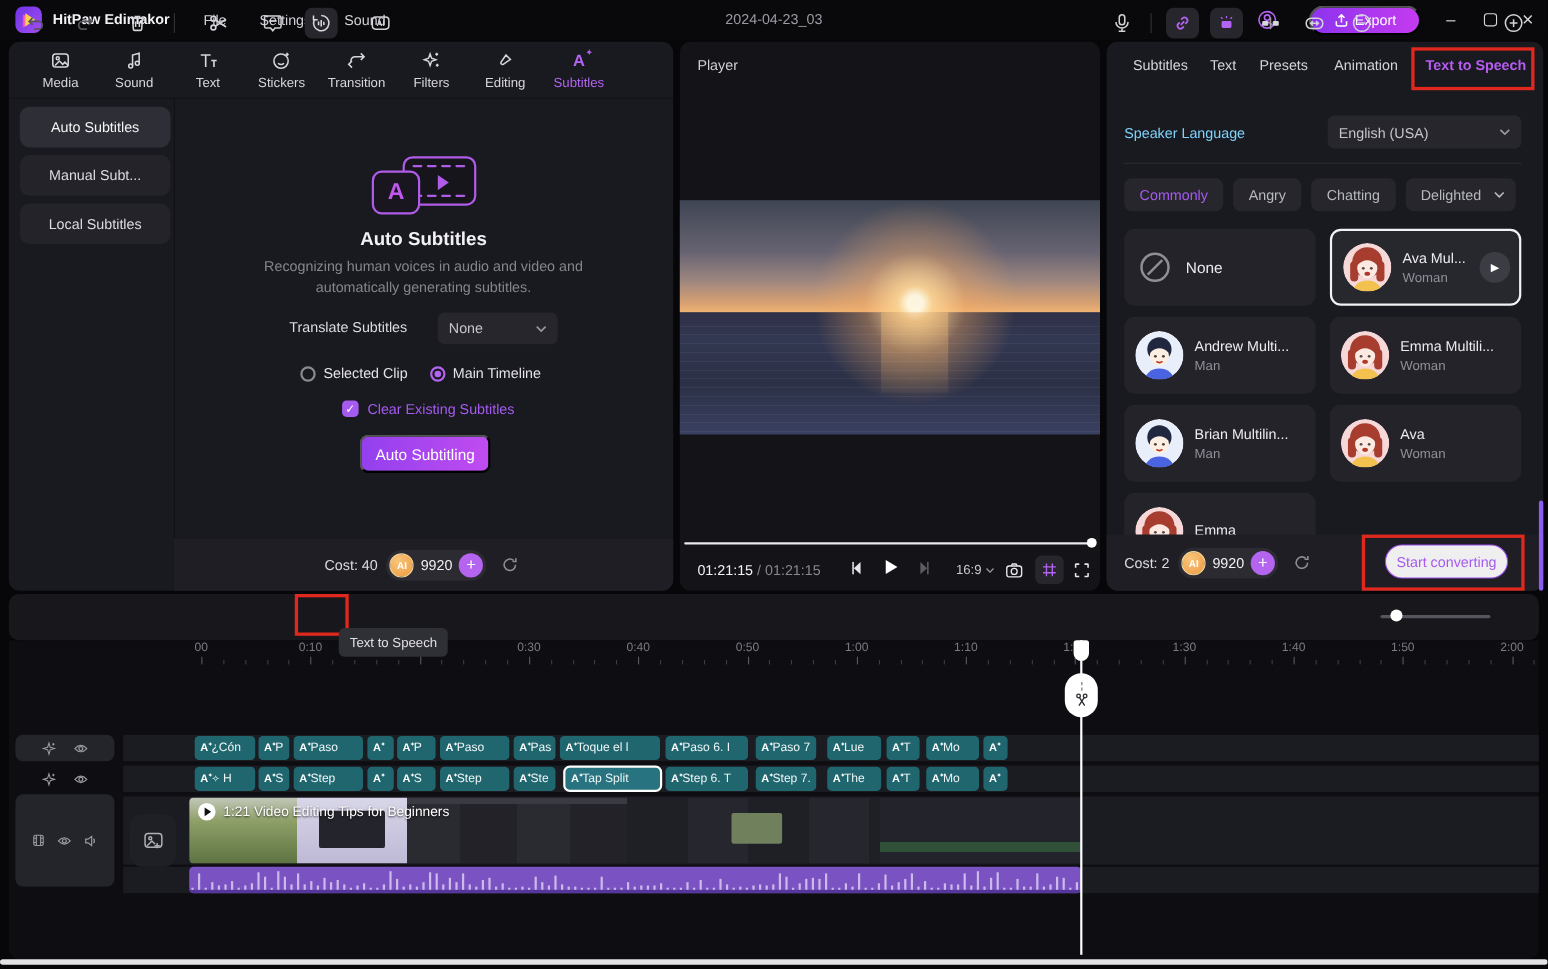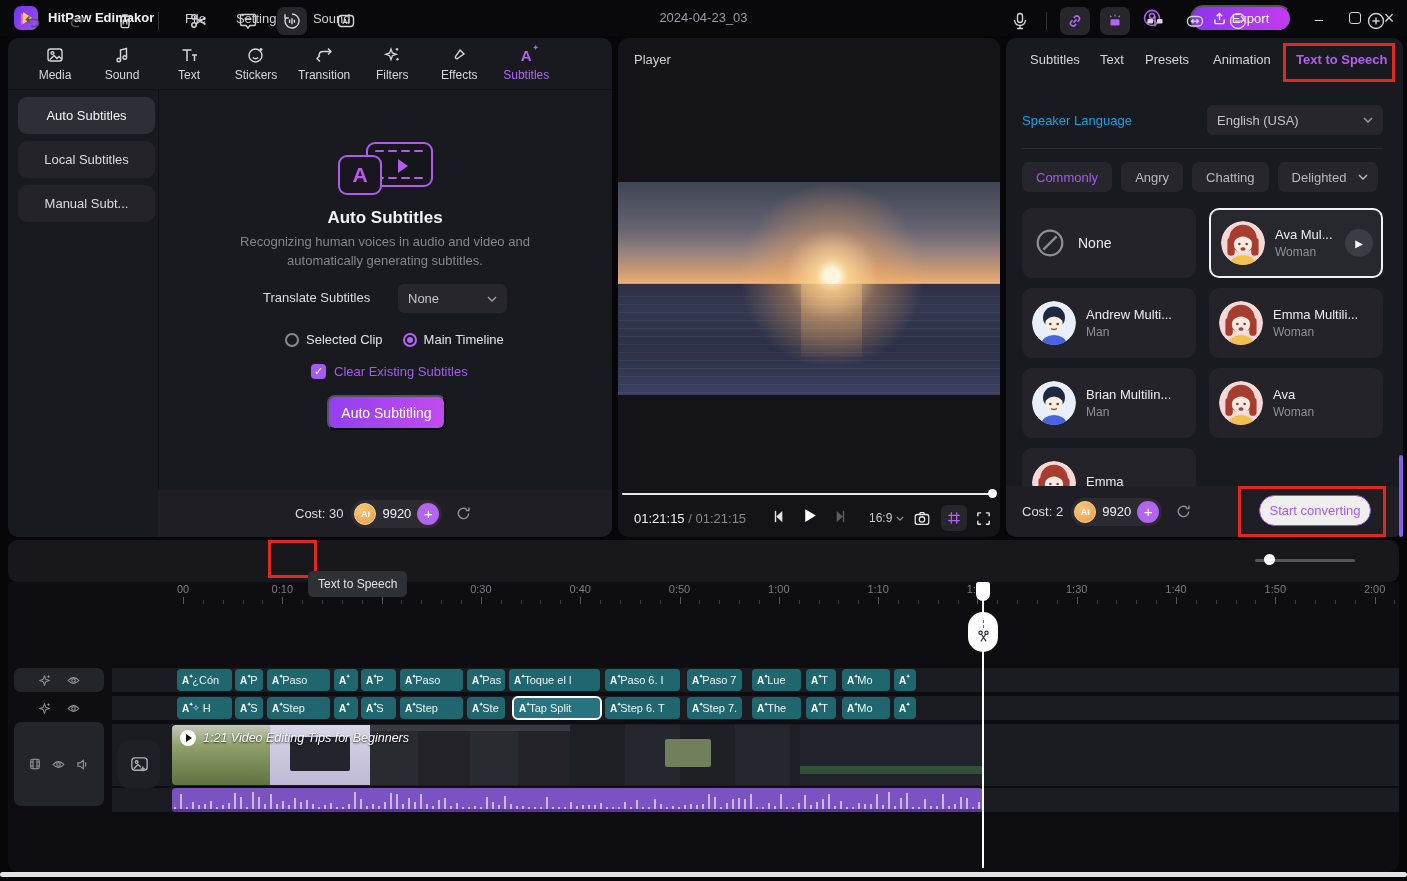"Effects" span.mt-label { text: Effects -> Editing }
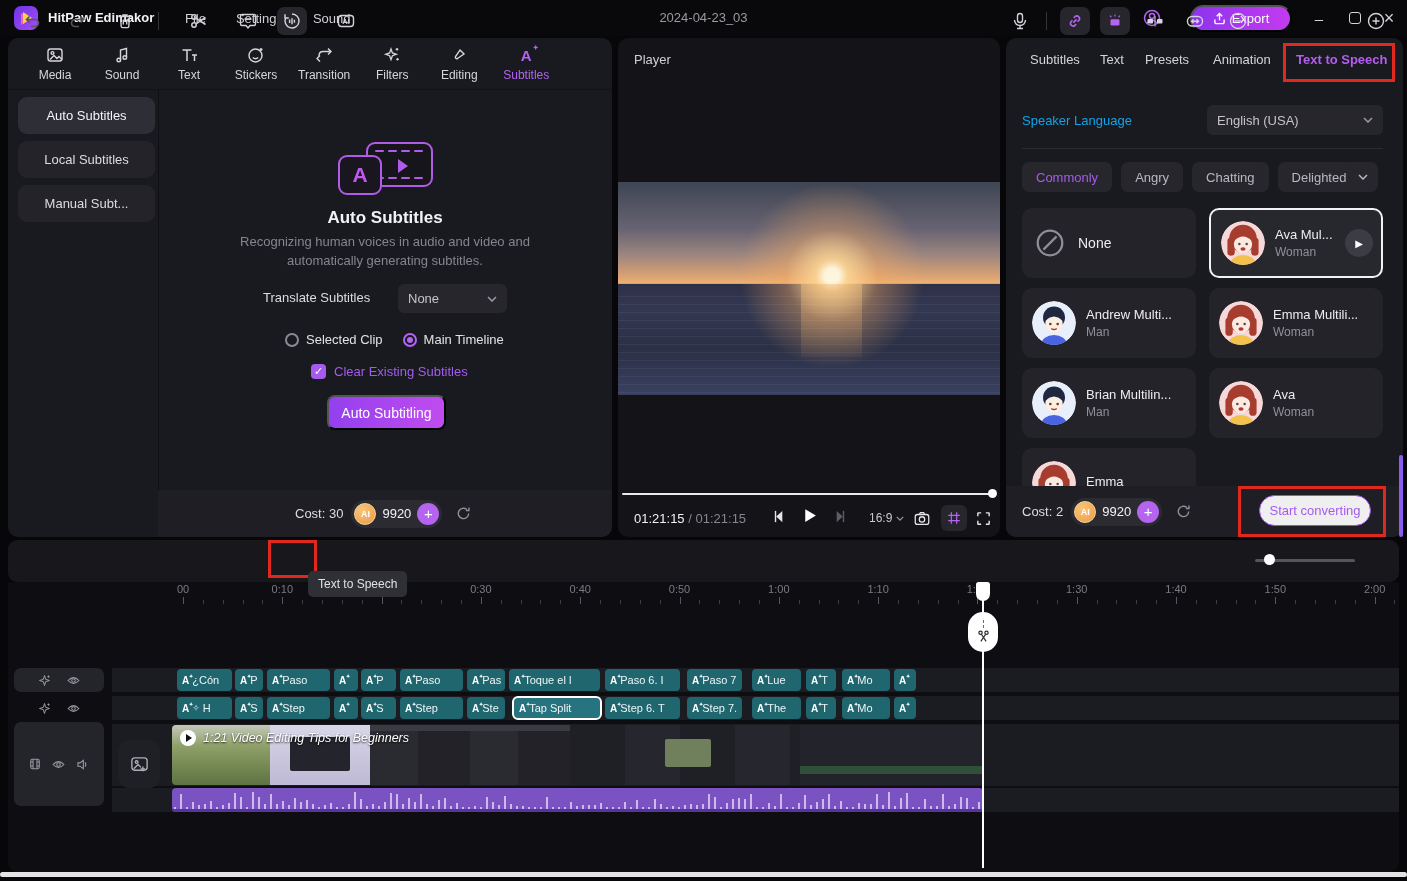"Speaker Language" .sl-label { color: #0ea5e9 -> #7dd3fc }
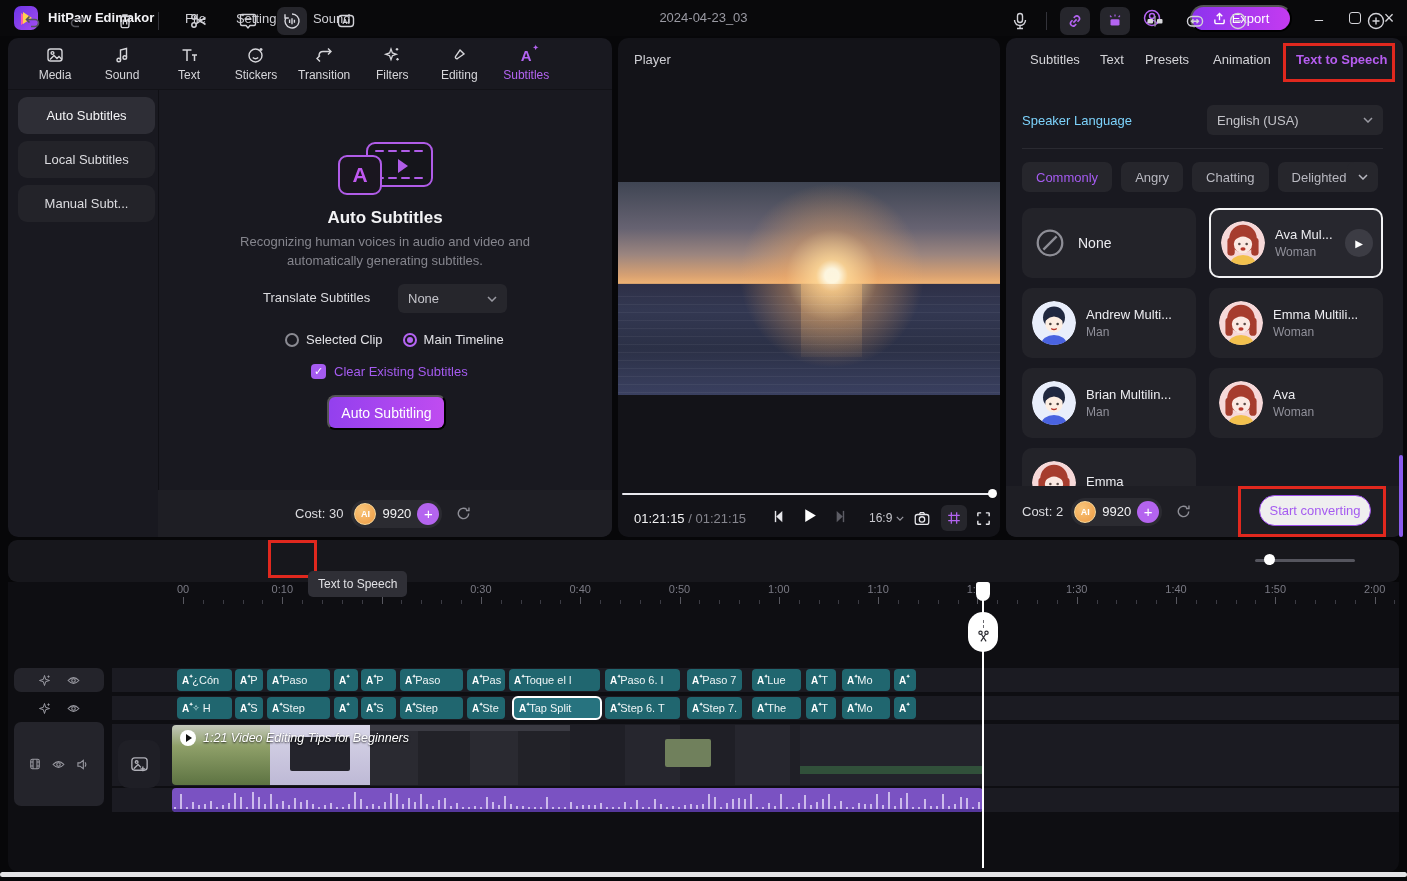"Local Subtitles" div.sub-side-btn { order: before "Manual Subt..." -> after "Manual Subt..." }
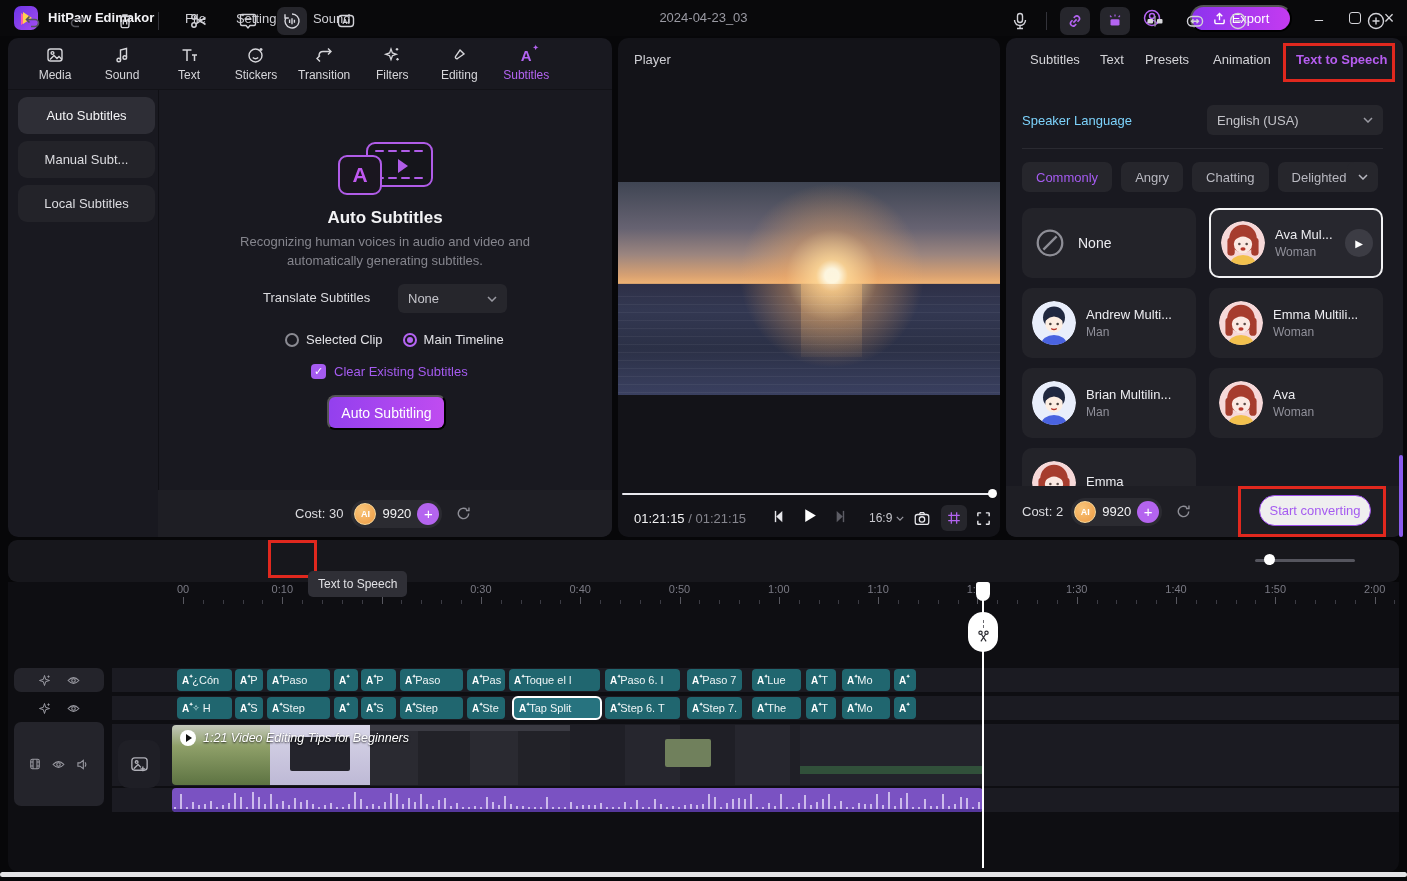"Selected Clip" .radio-row { left: 285px -> 273px }
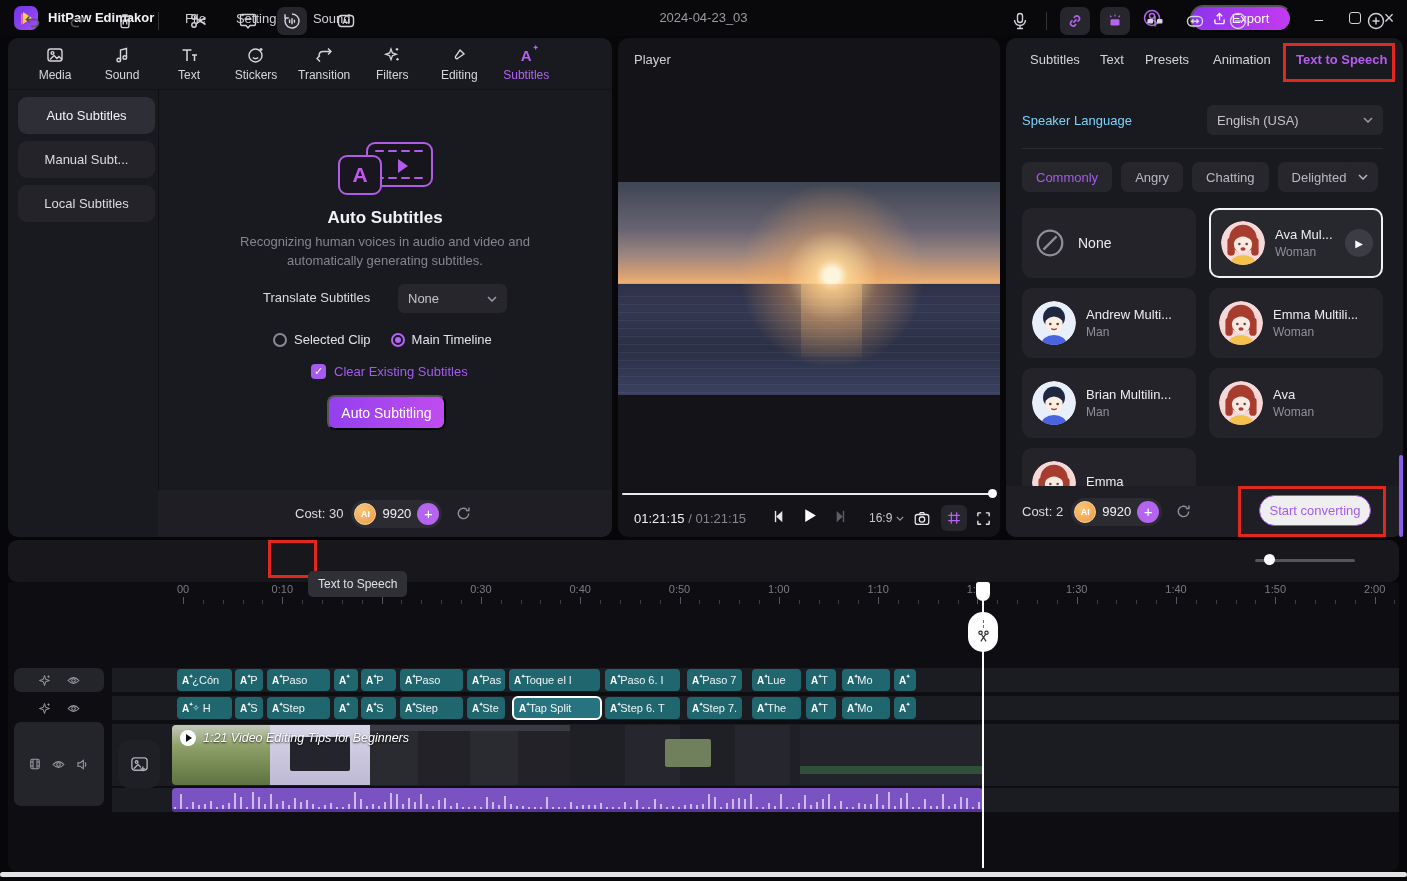"Cost: 30" span.cost-label { text: 30 -> 40 }
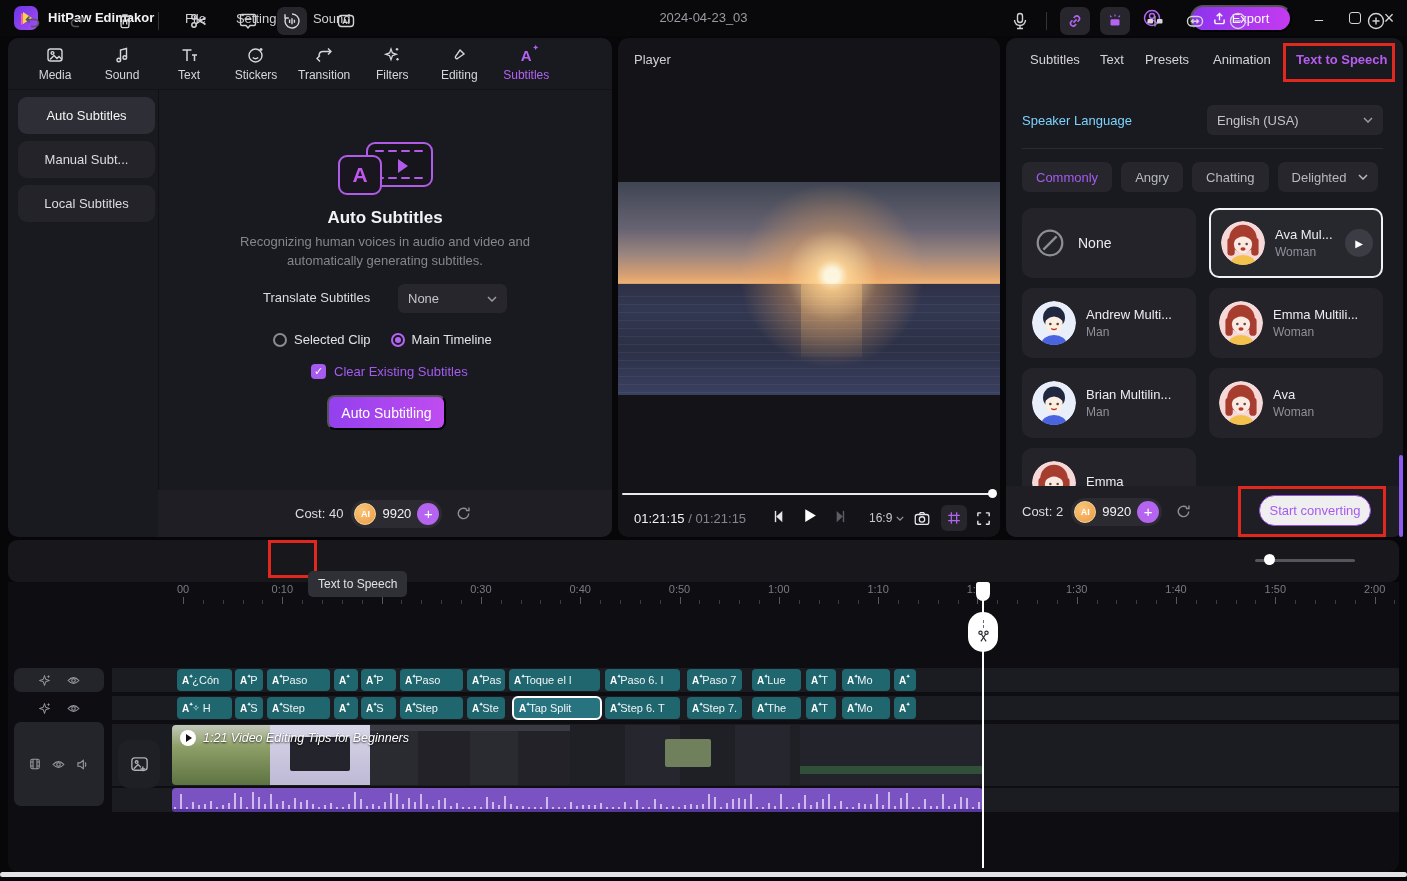"1:21 Video Editing Tips for" .clip-label span { font-style: italic -> none }
